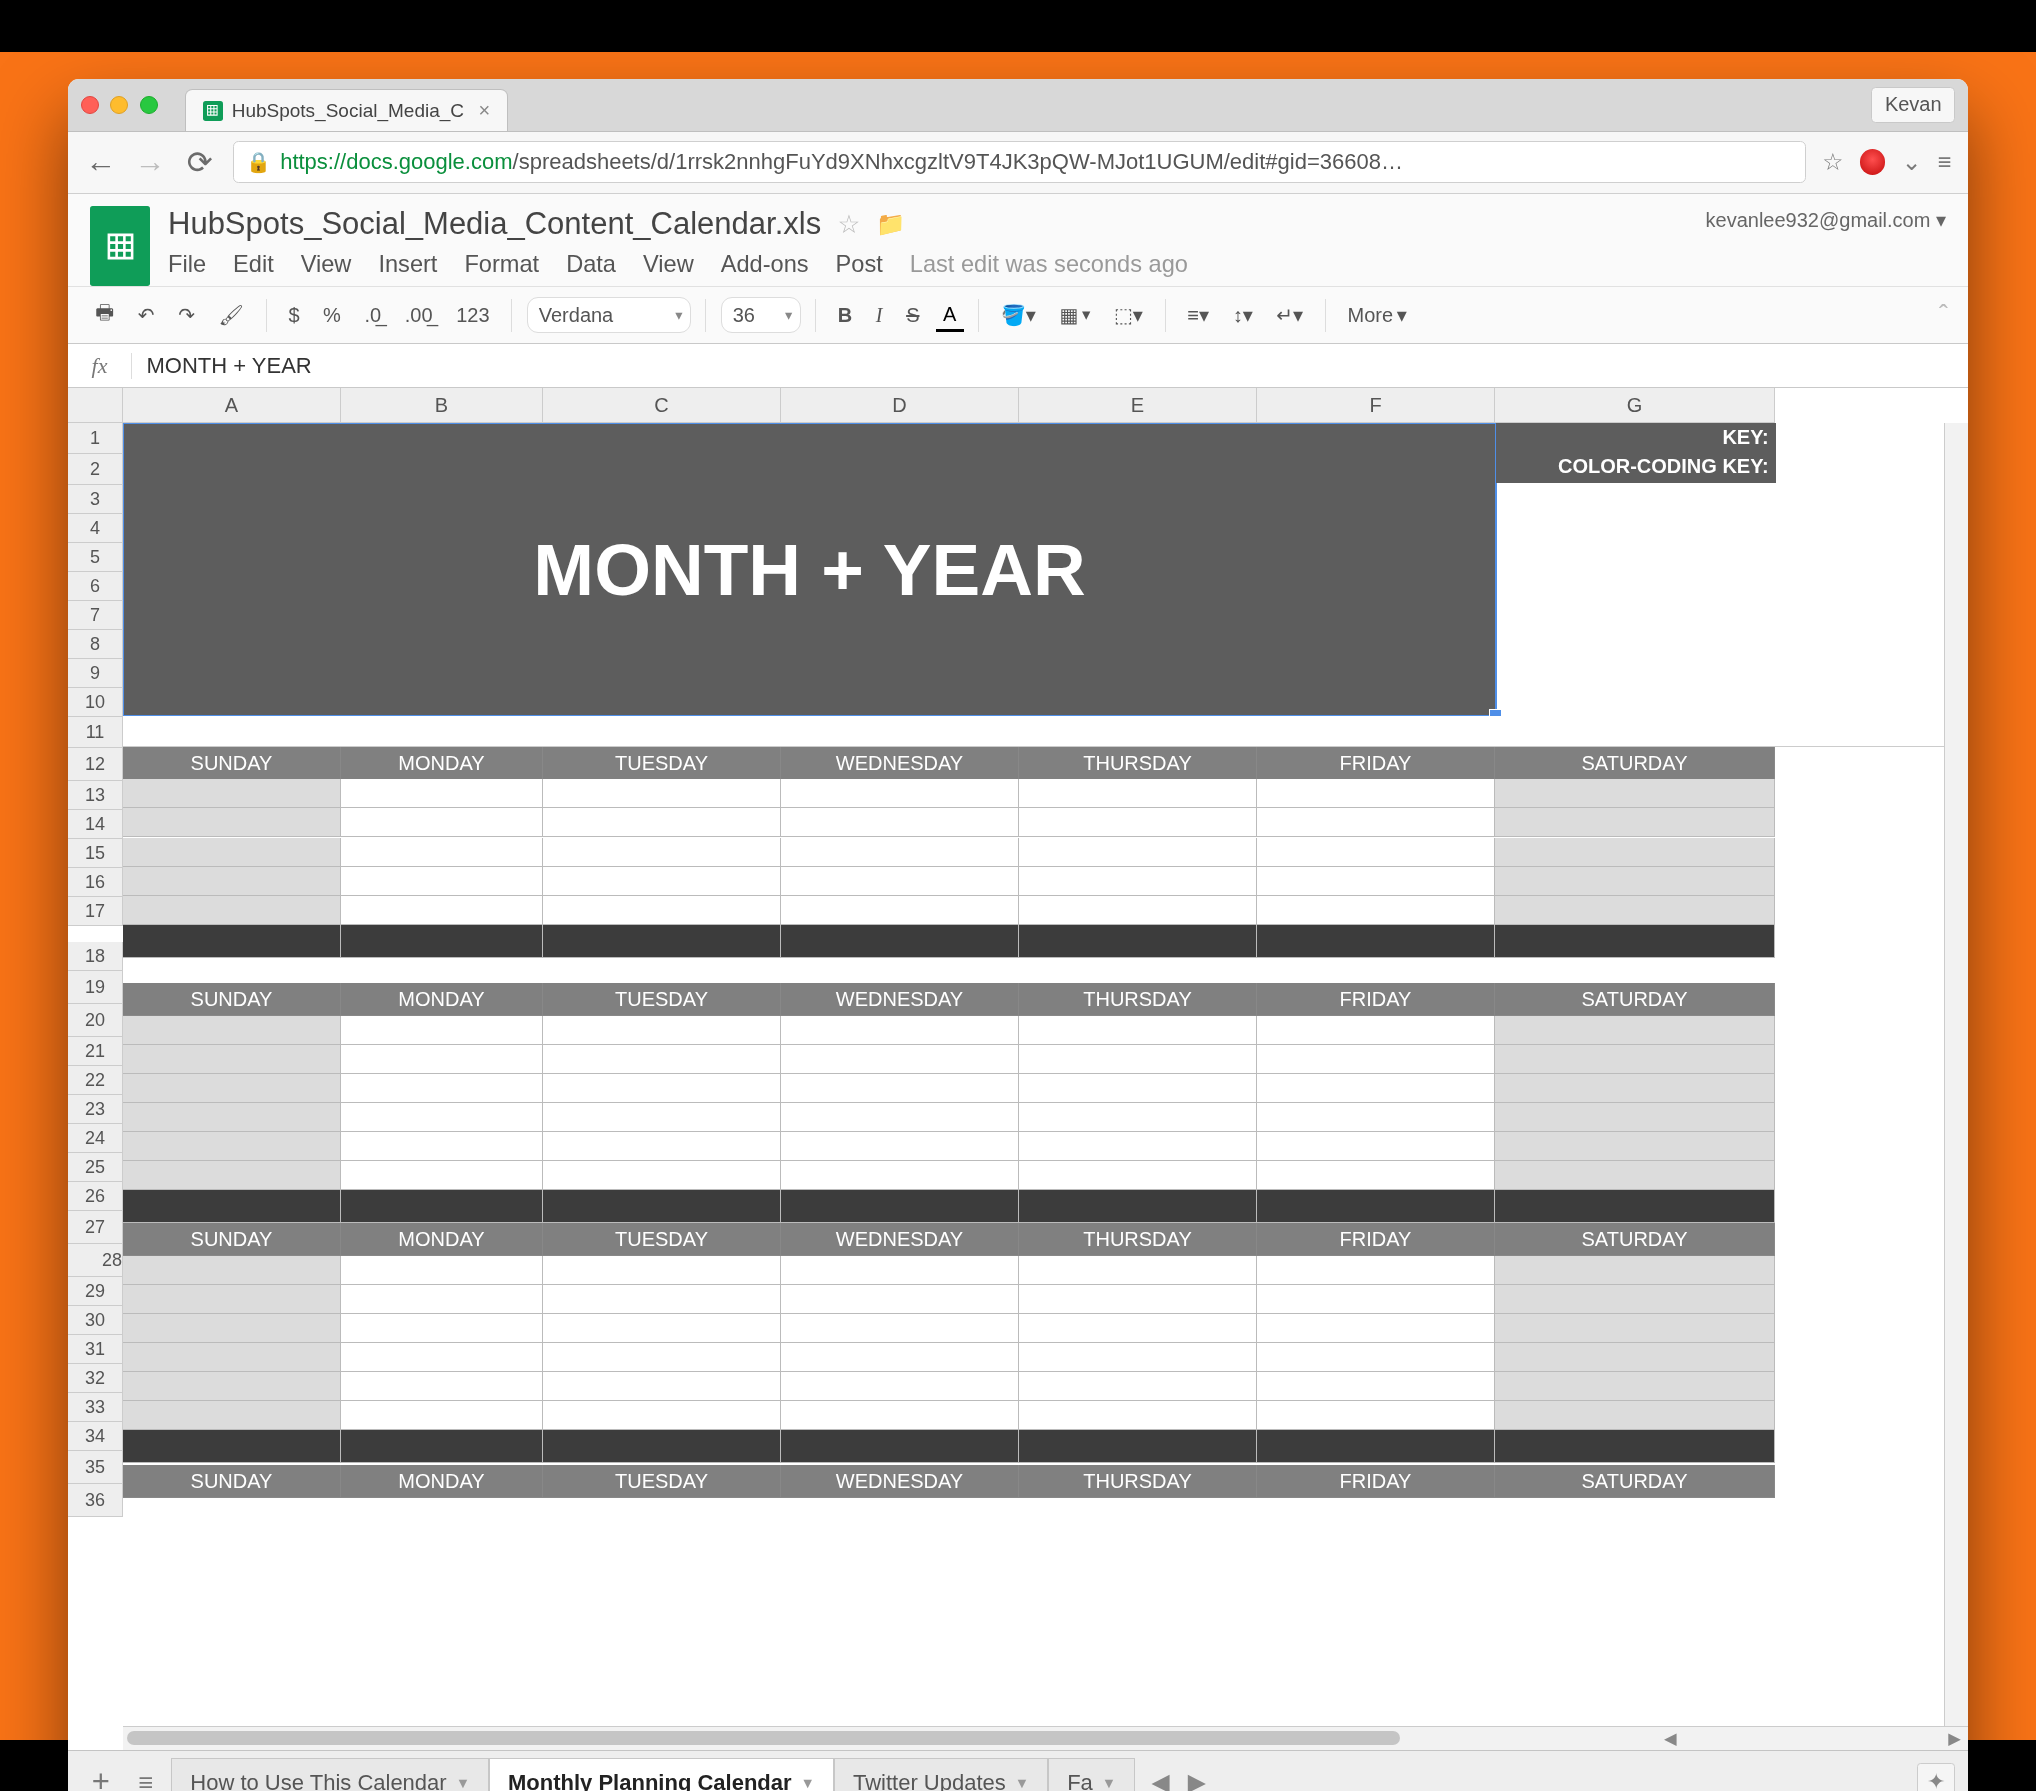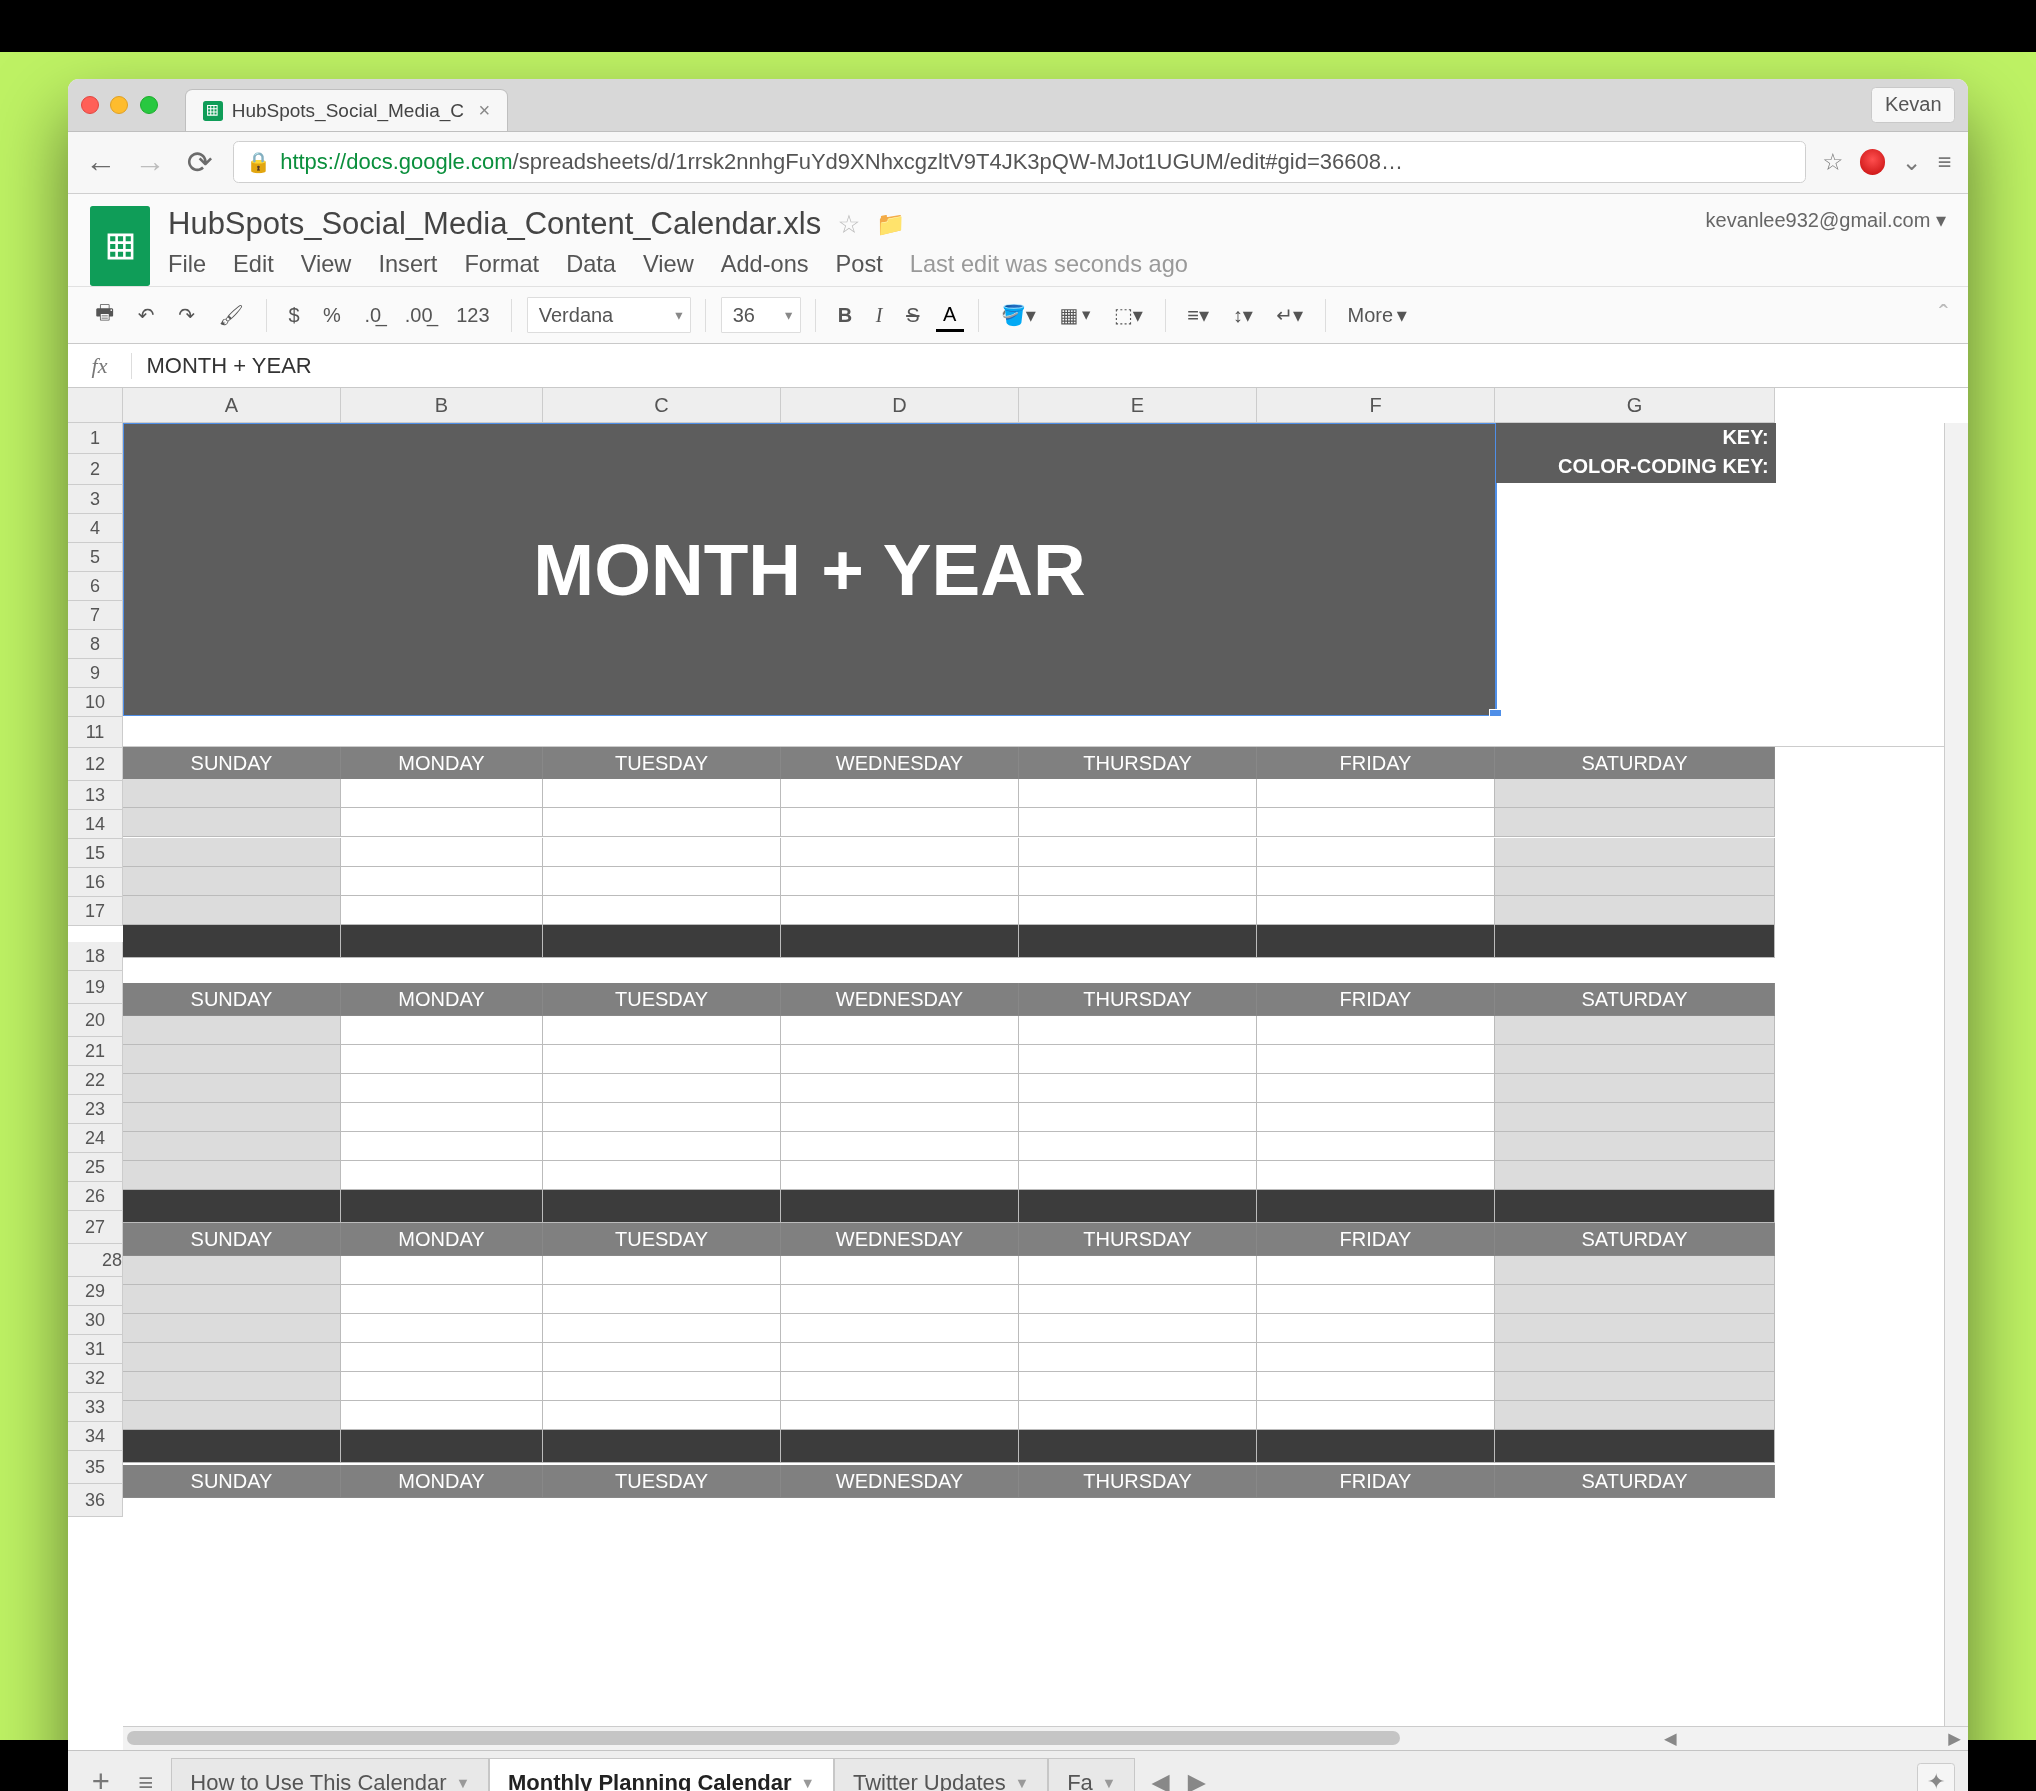"HubSpots_Social_Media_C" .frame { background: #bef264 -> #f97316 }
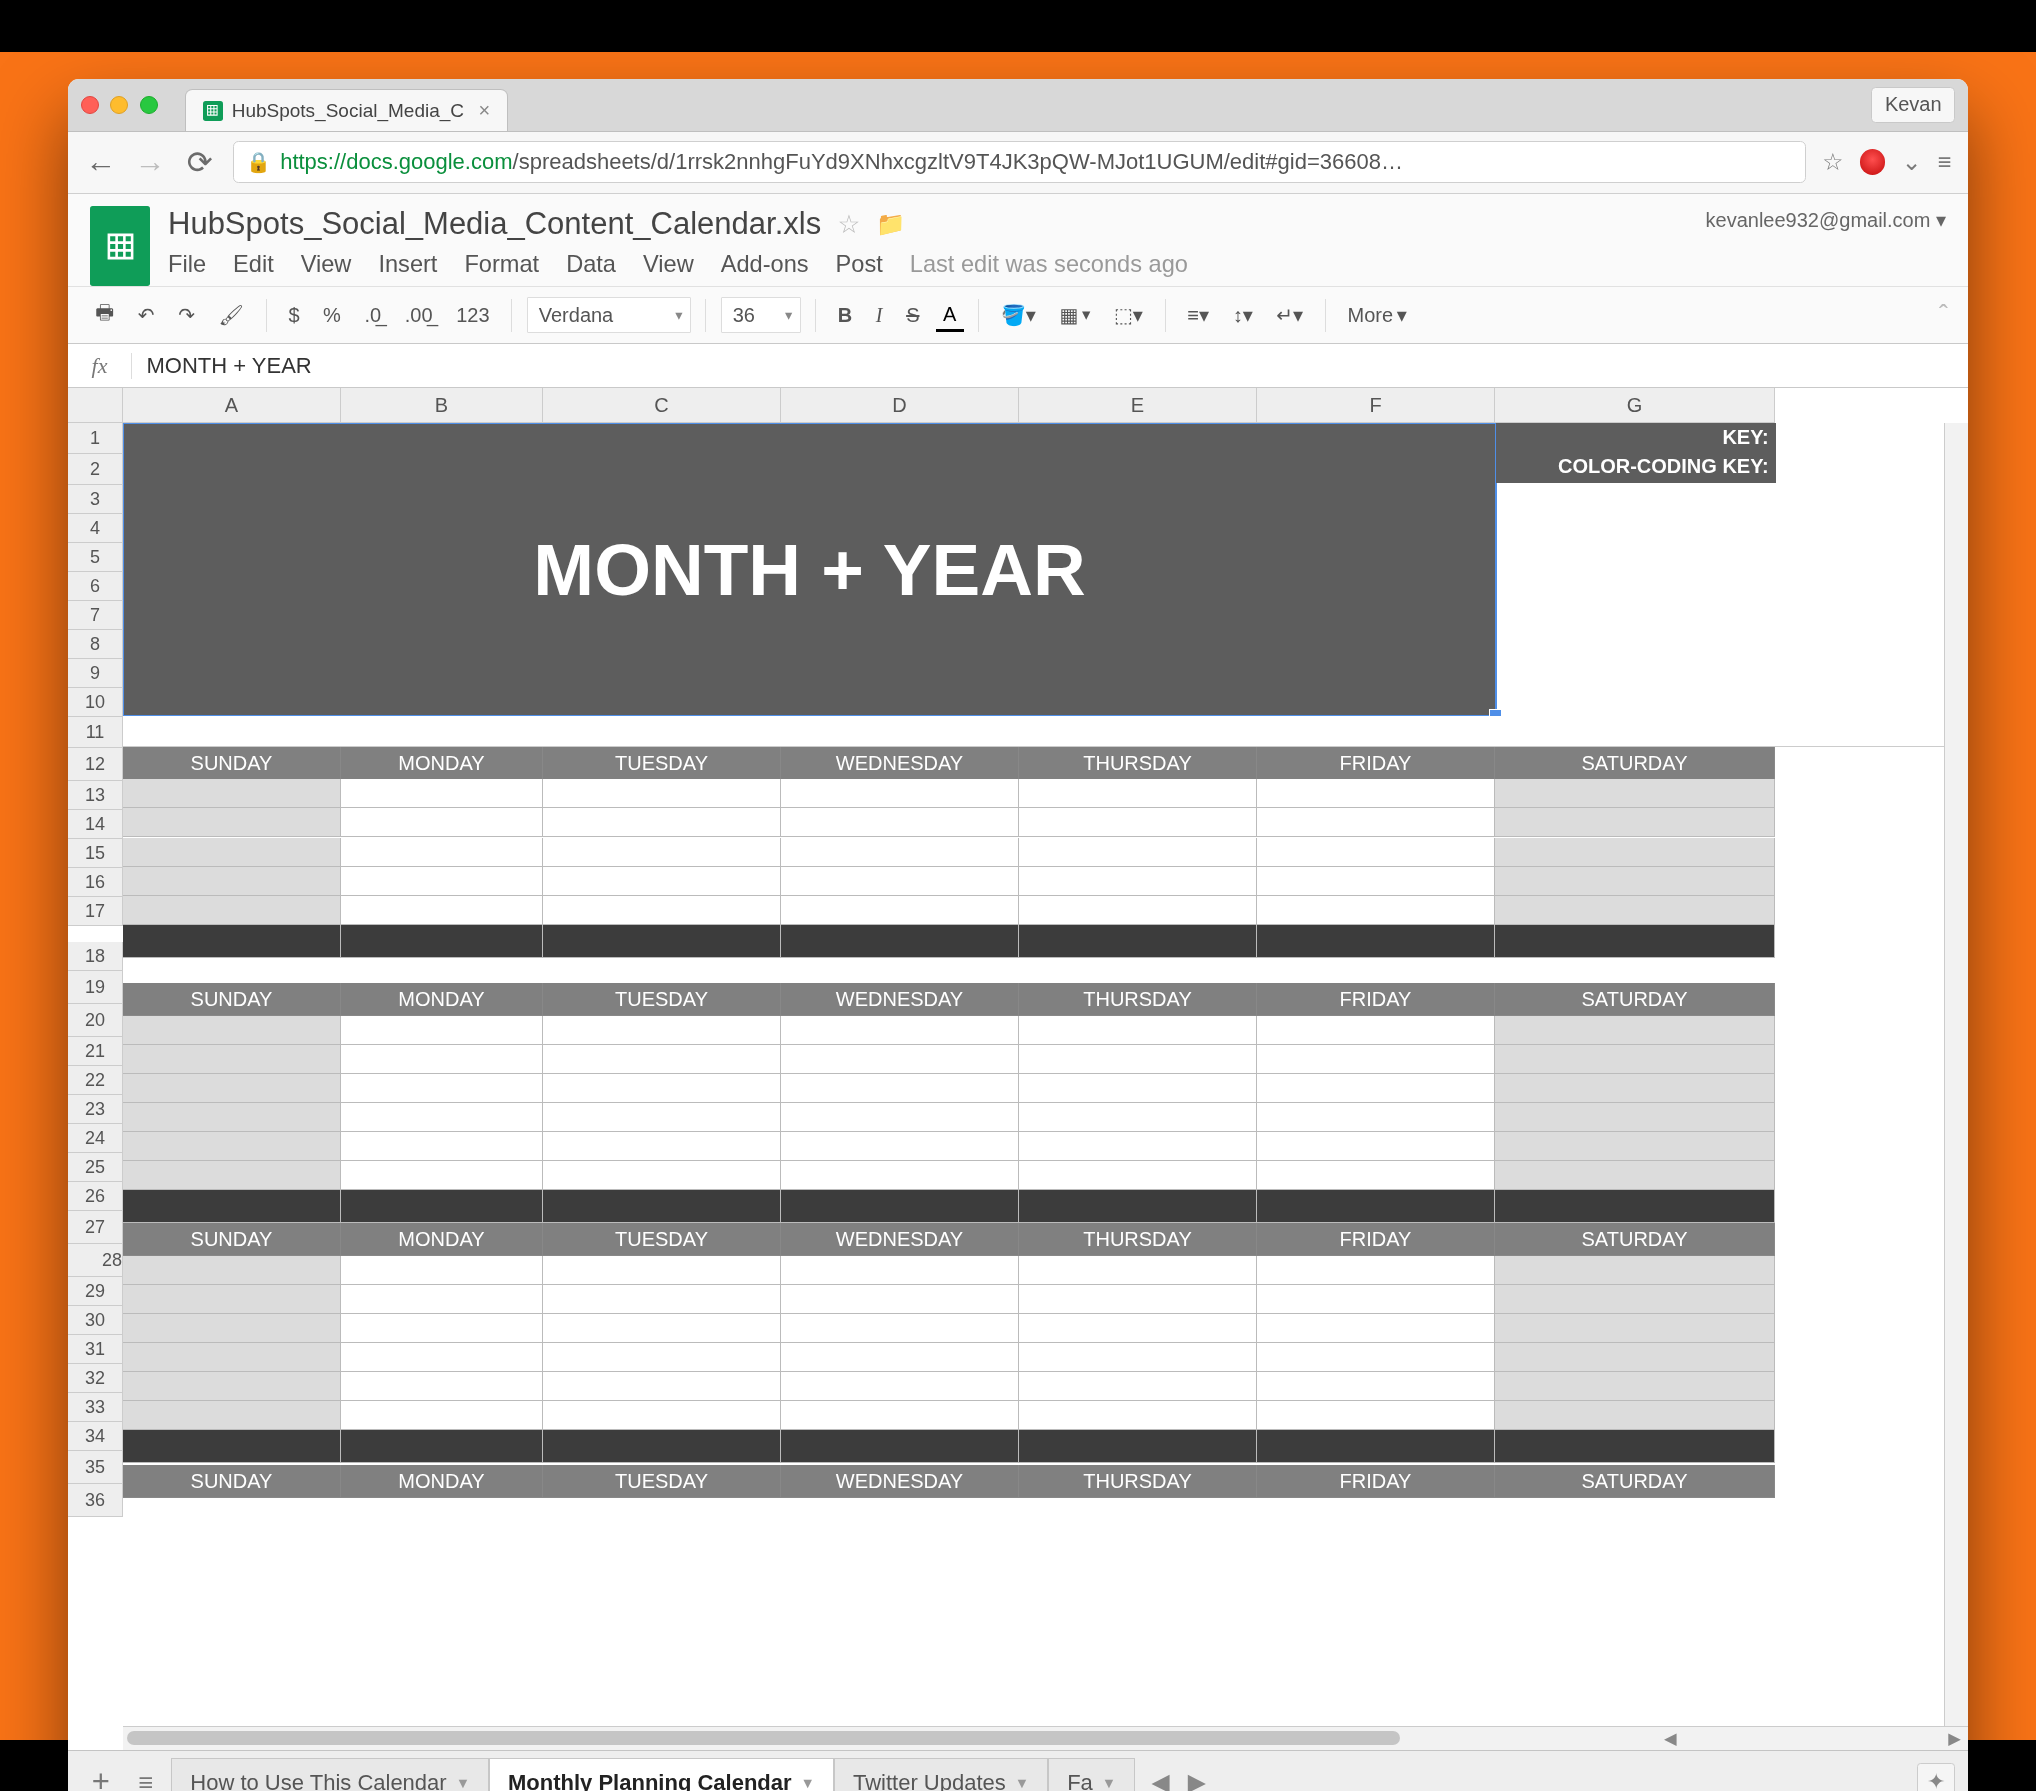"Verdana" .dd { border-radius: 1px -> 11px }
